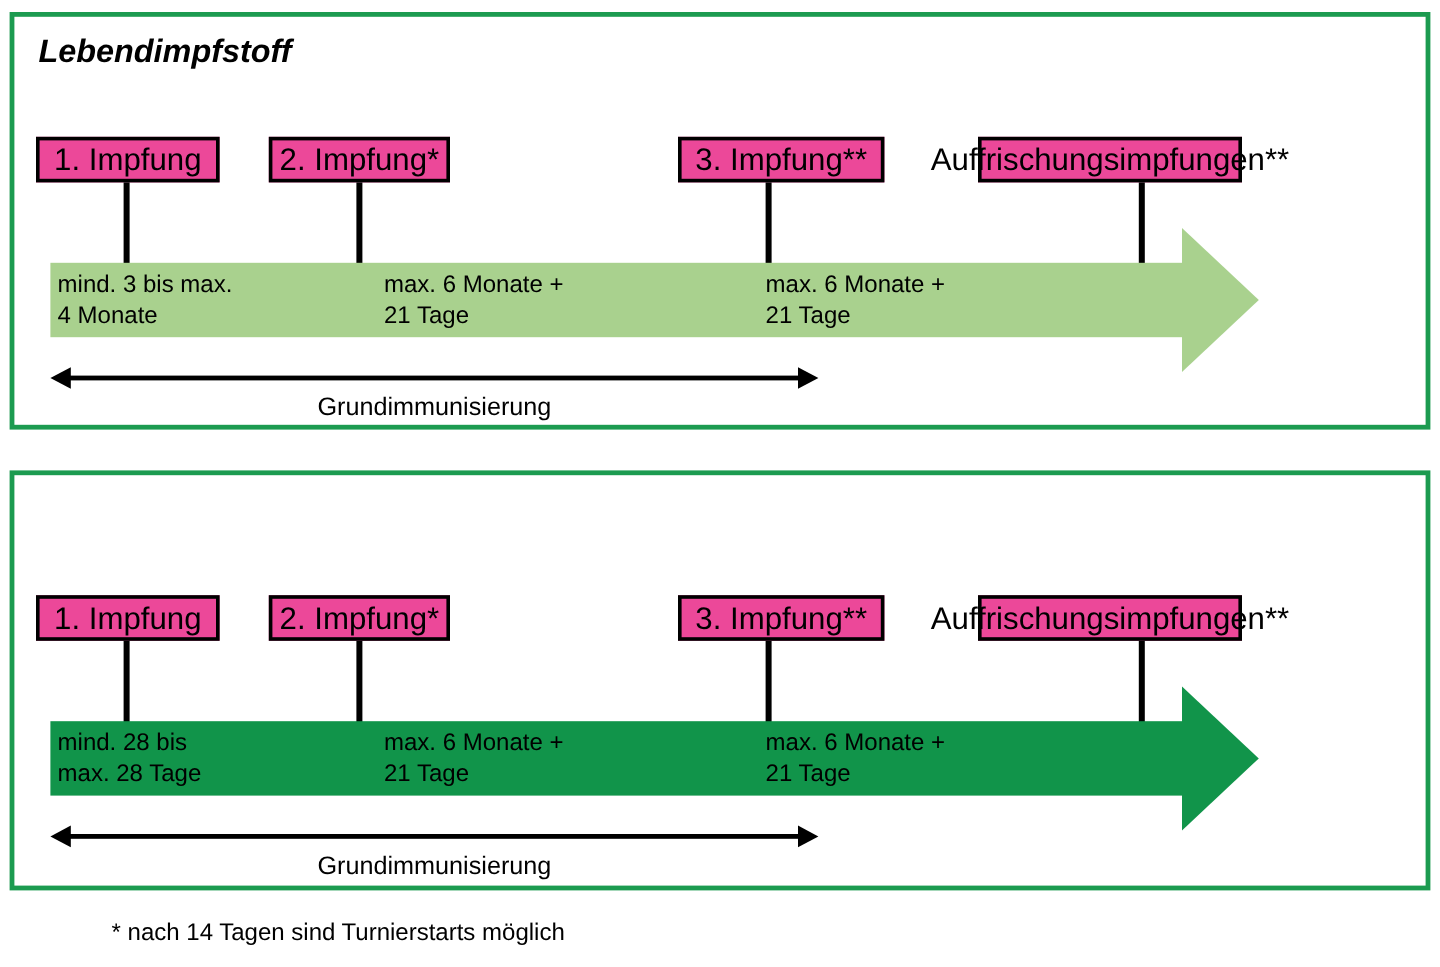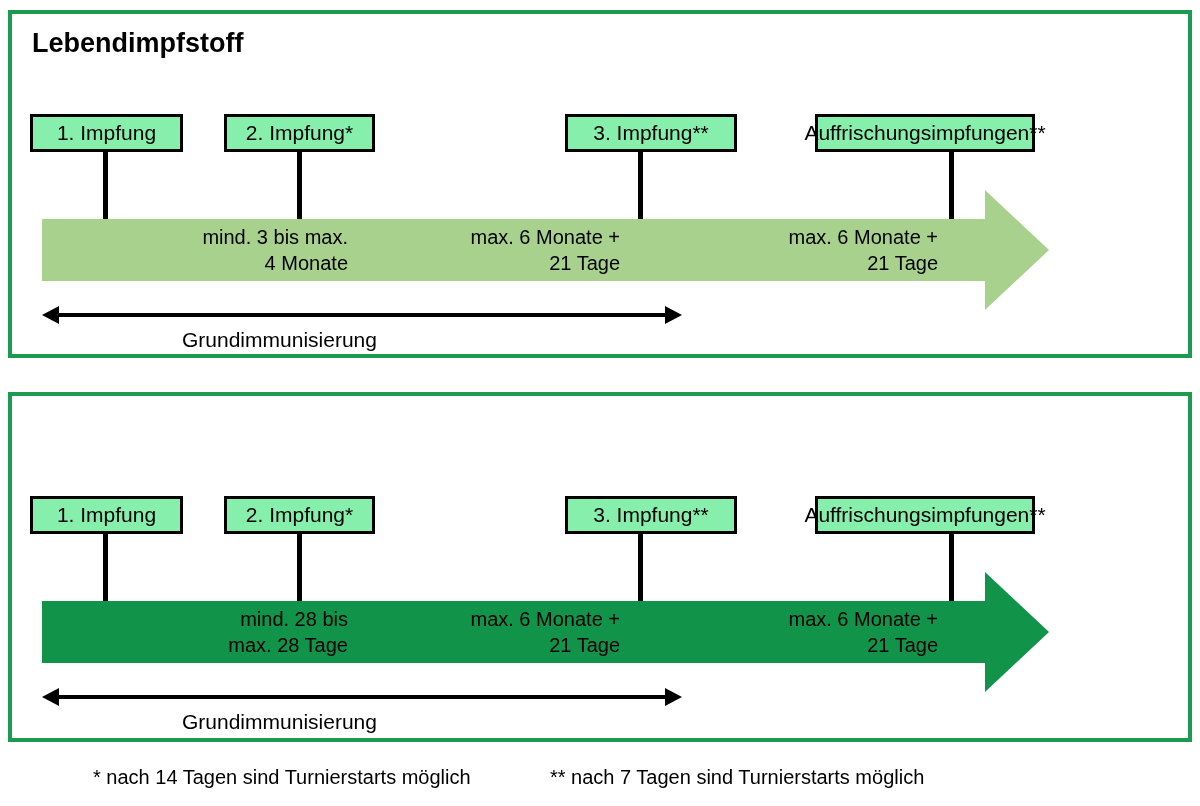"Lebendimpfstoff" .panel-title { font-style: none -> italic }
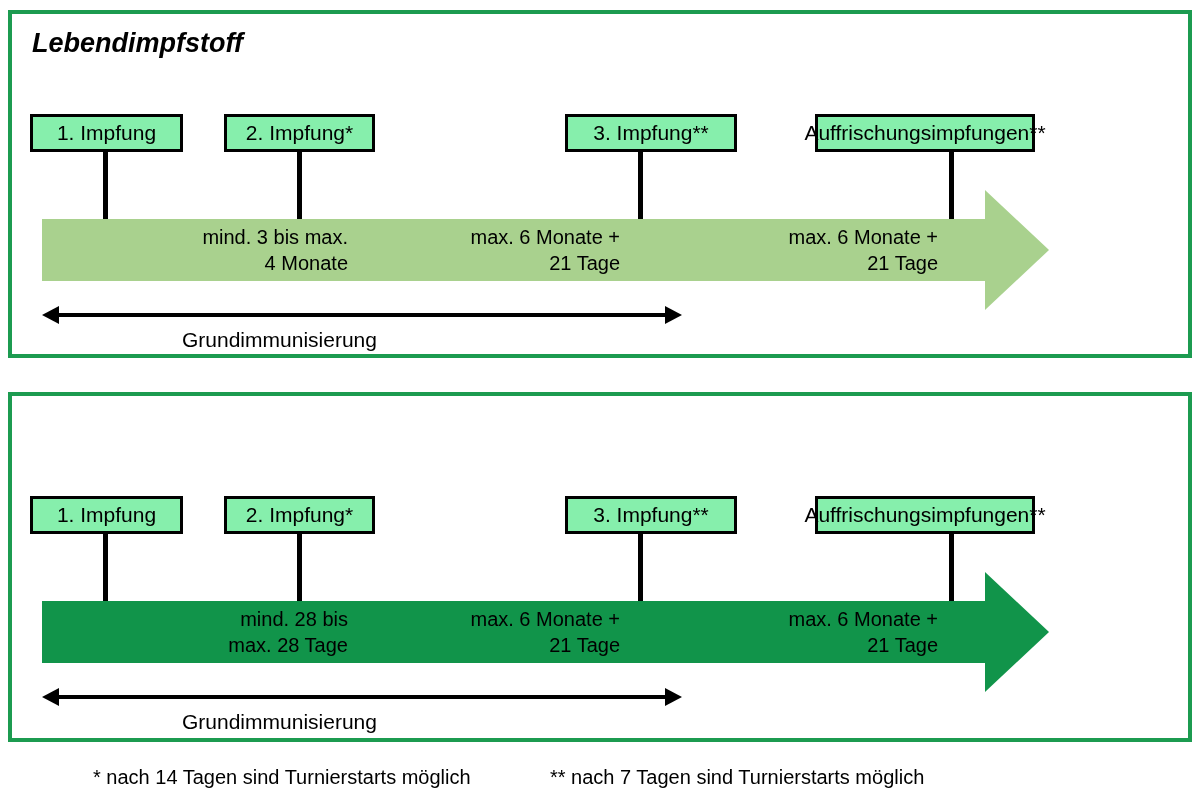"1. Impfung" .vbox { background: #86efac -> #ec4899; font-size: 21px -> 26px }
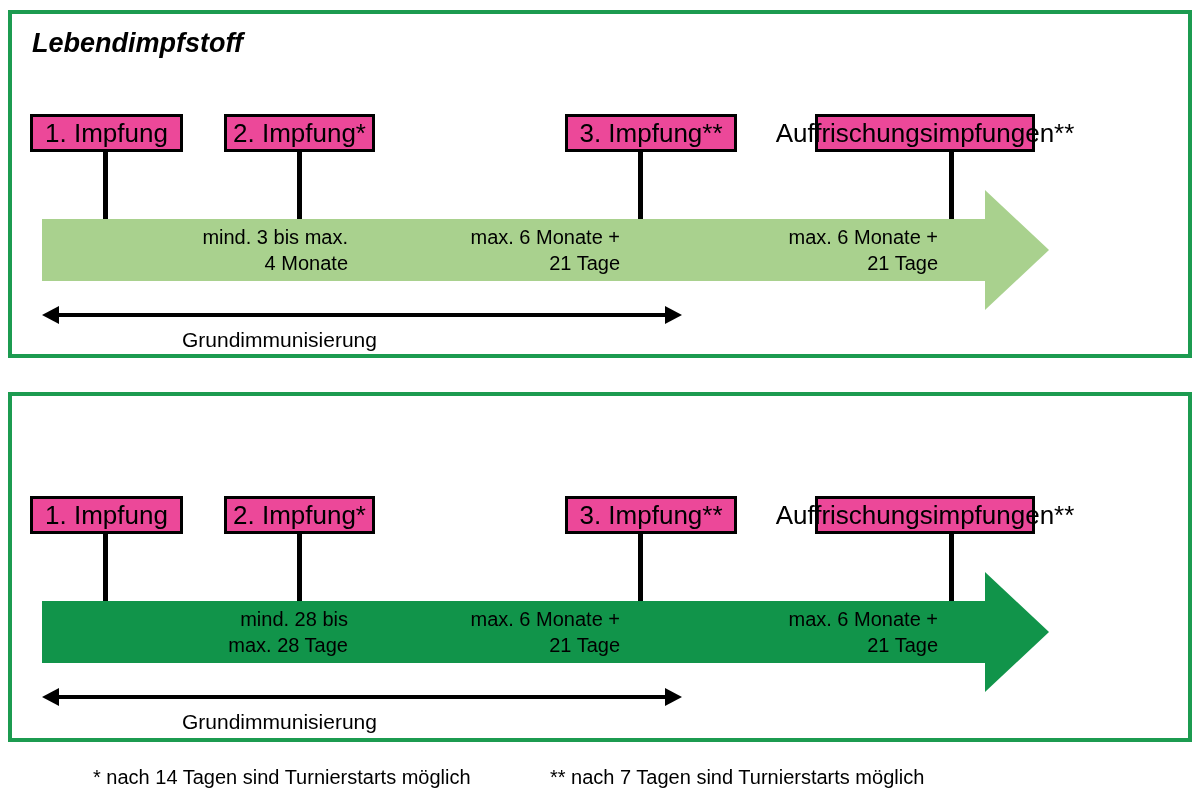"mind. 3 bis max." .interval { text-align: right -> left }
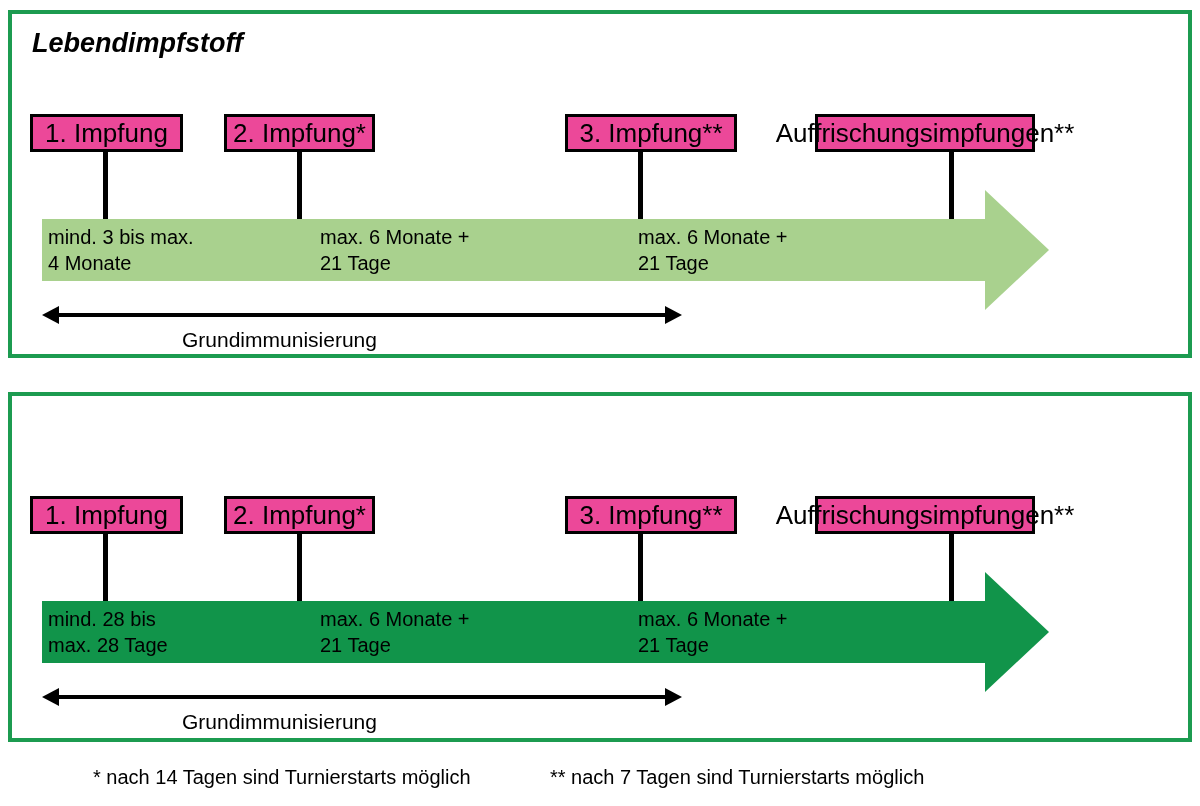"Grundimmunisierung" .range-label { text-align: left -> center }
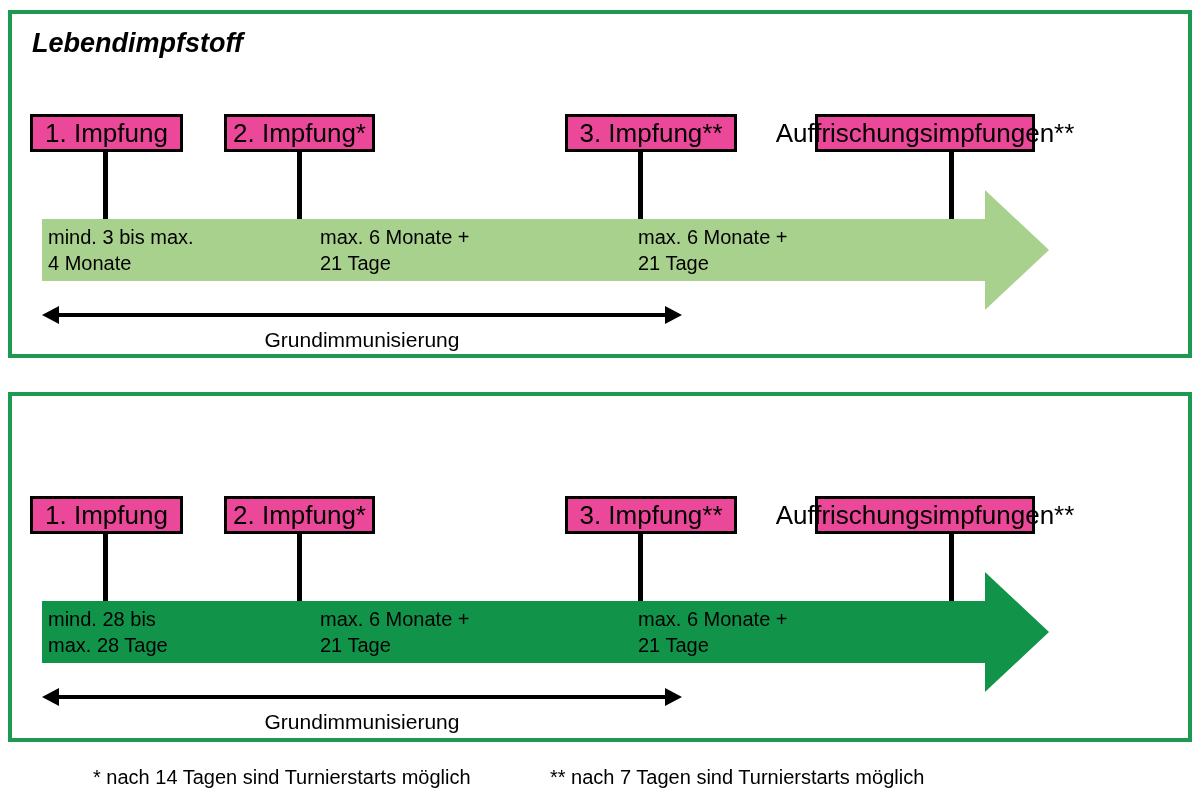"** nach 7 Tagen sind" span.fn { html: <span>** nach 7 Tagen sind Turnierstarts möglich</span> -> none }
